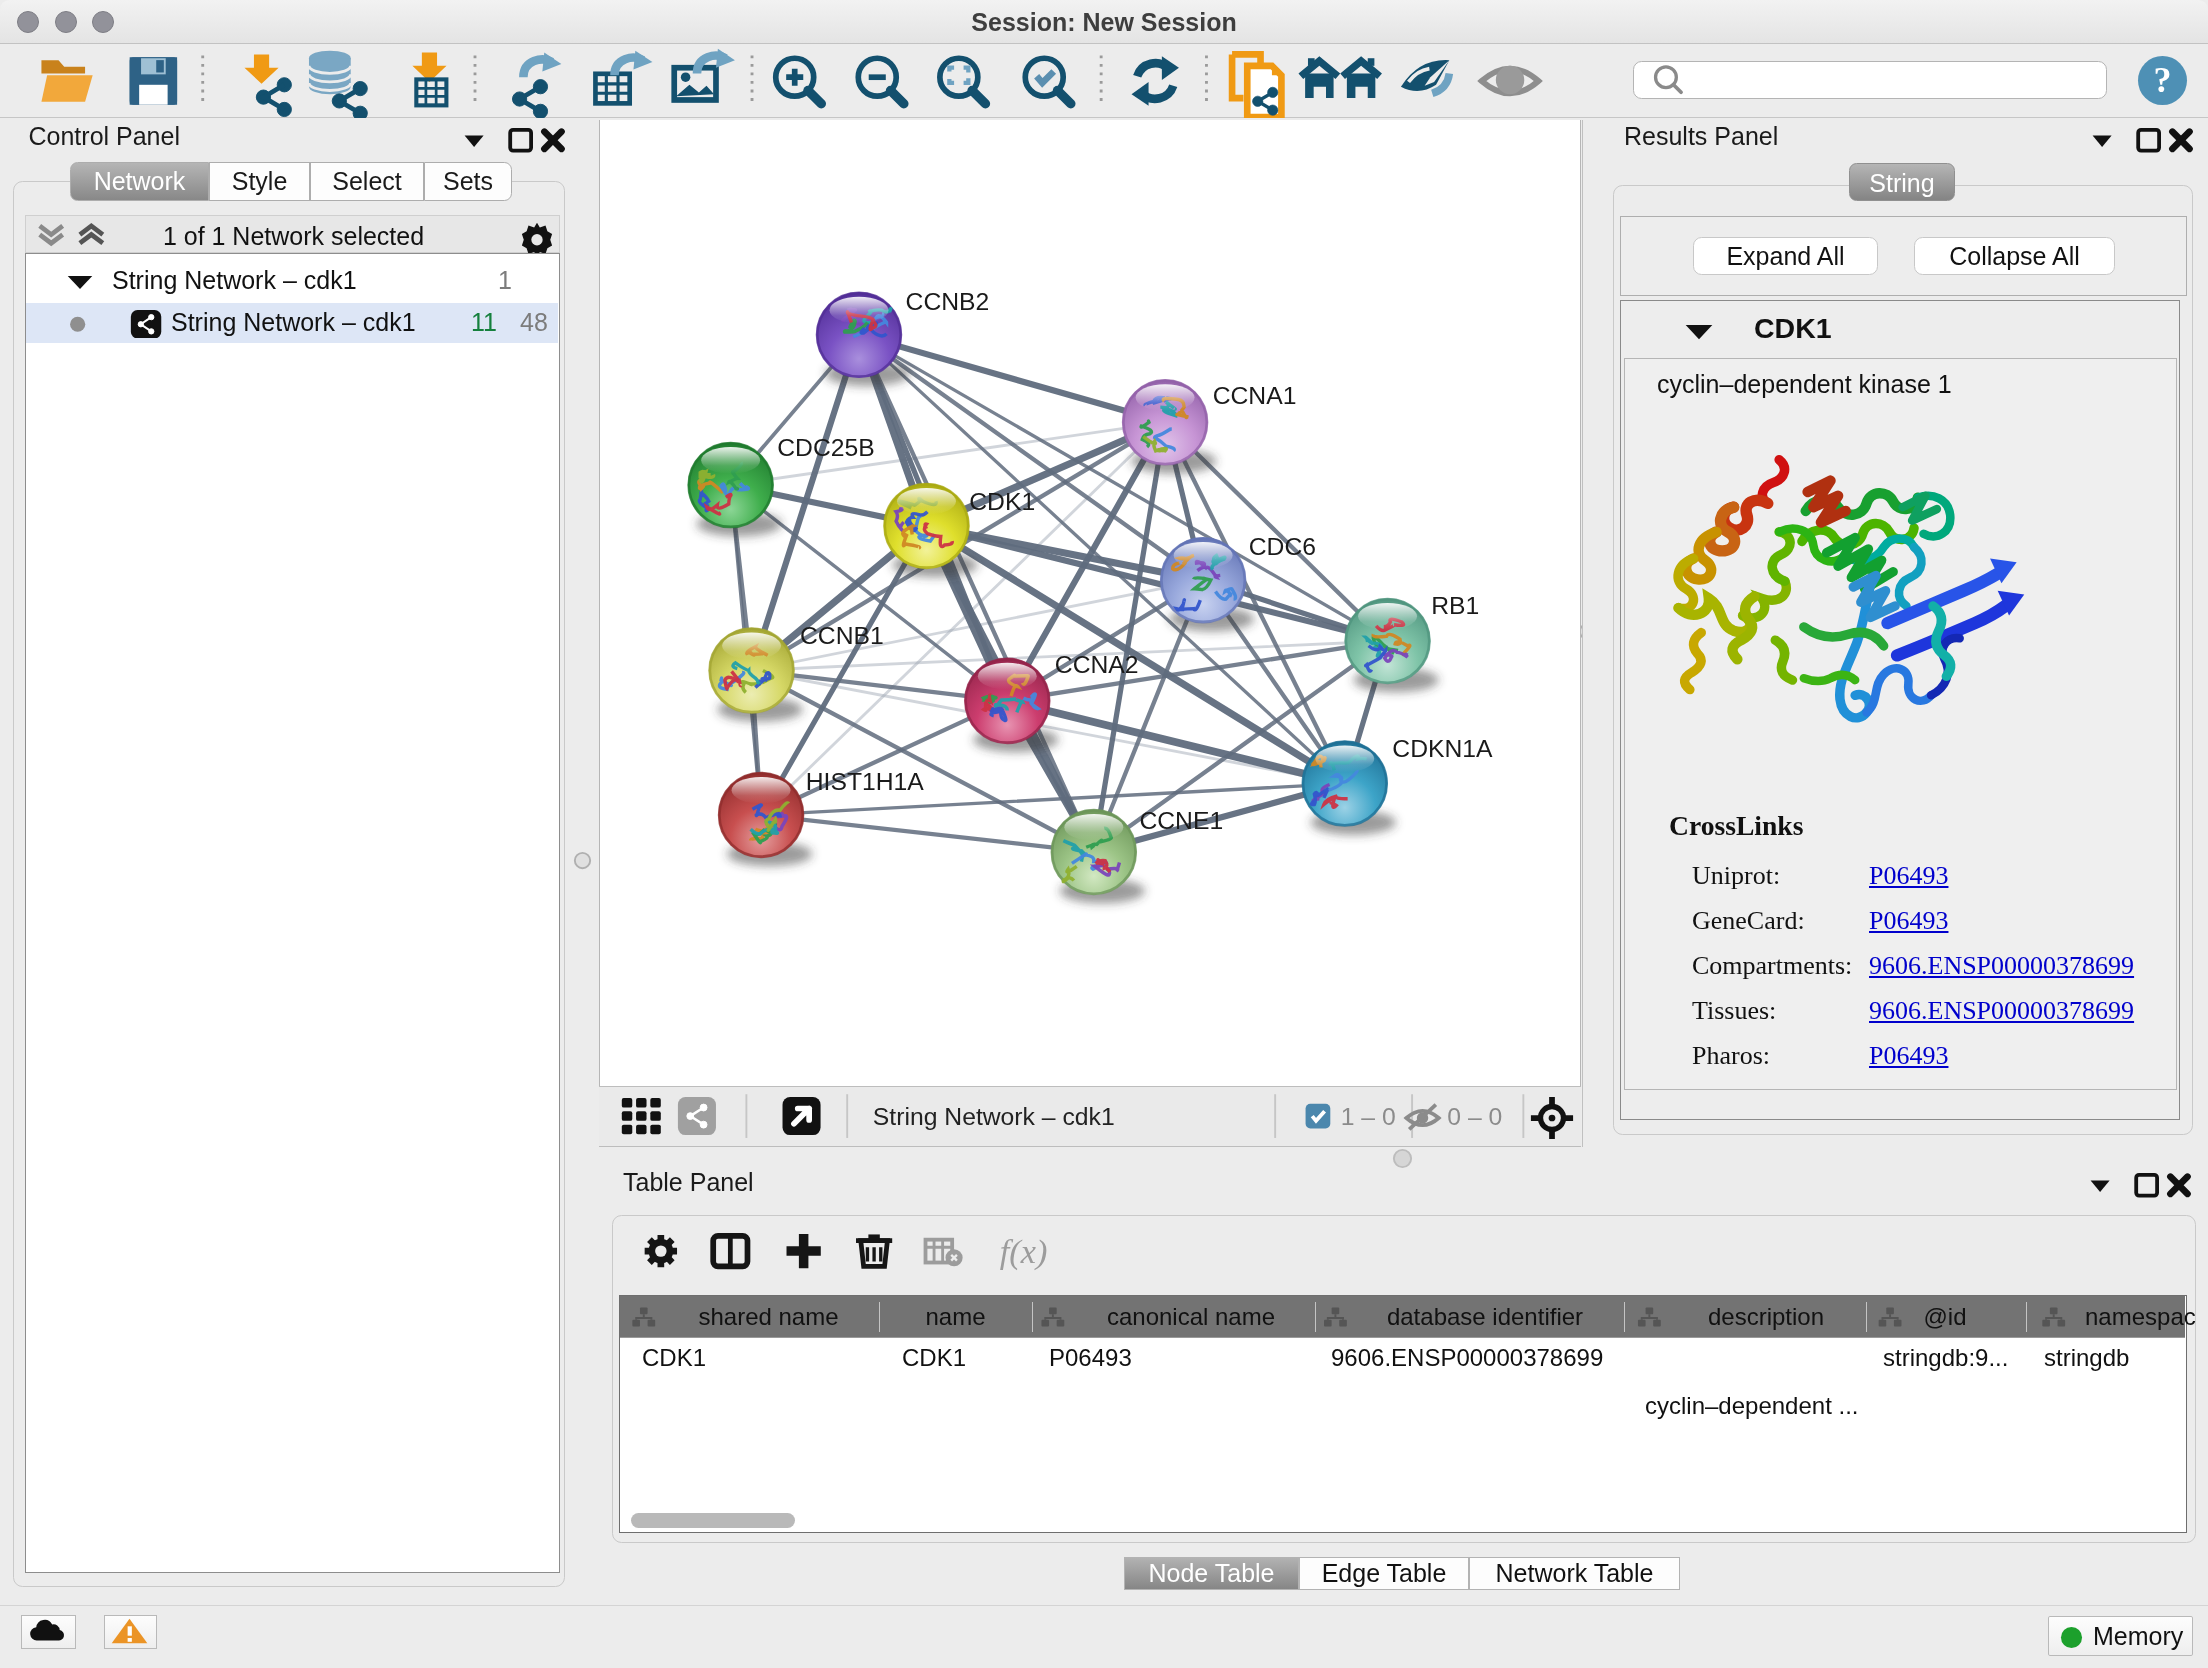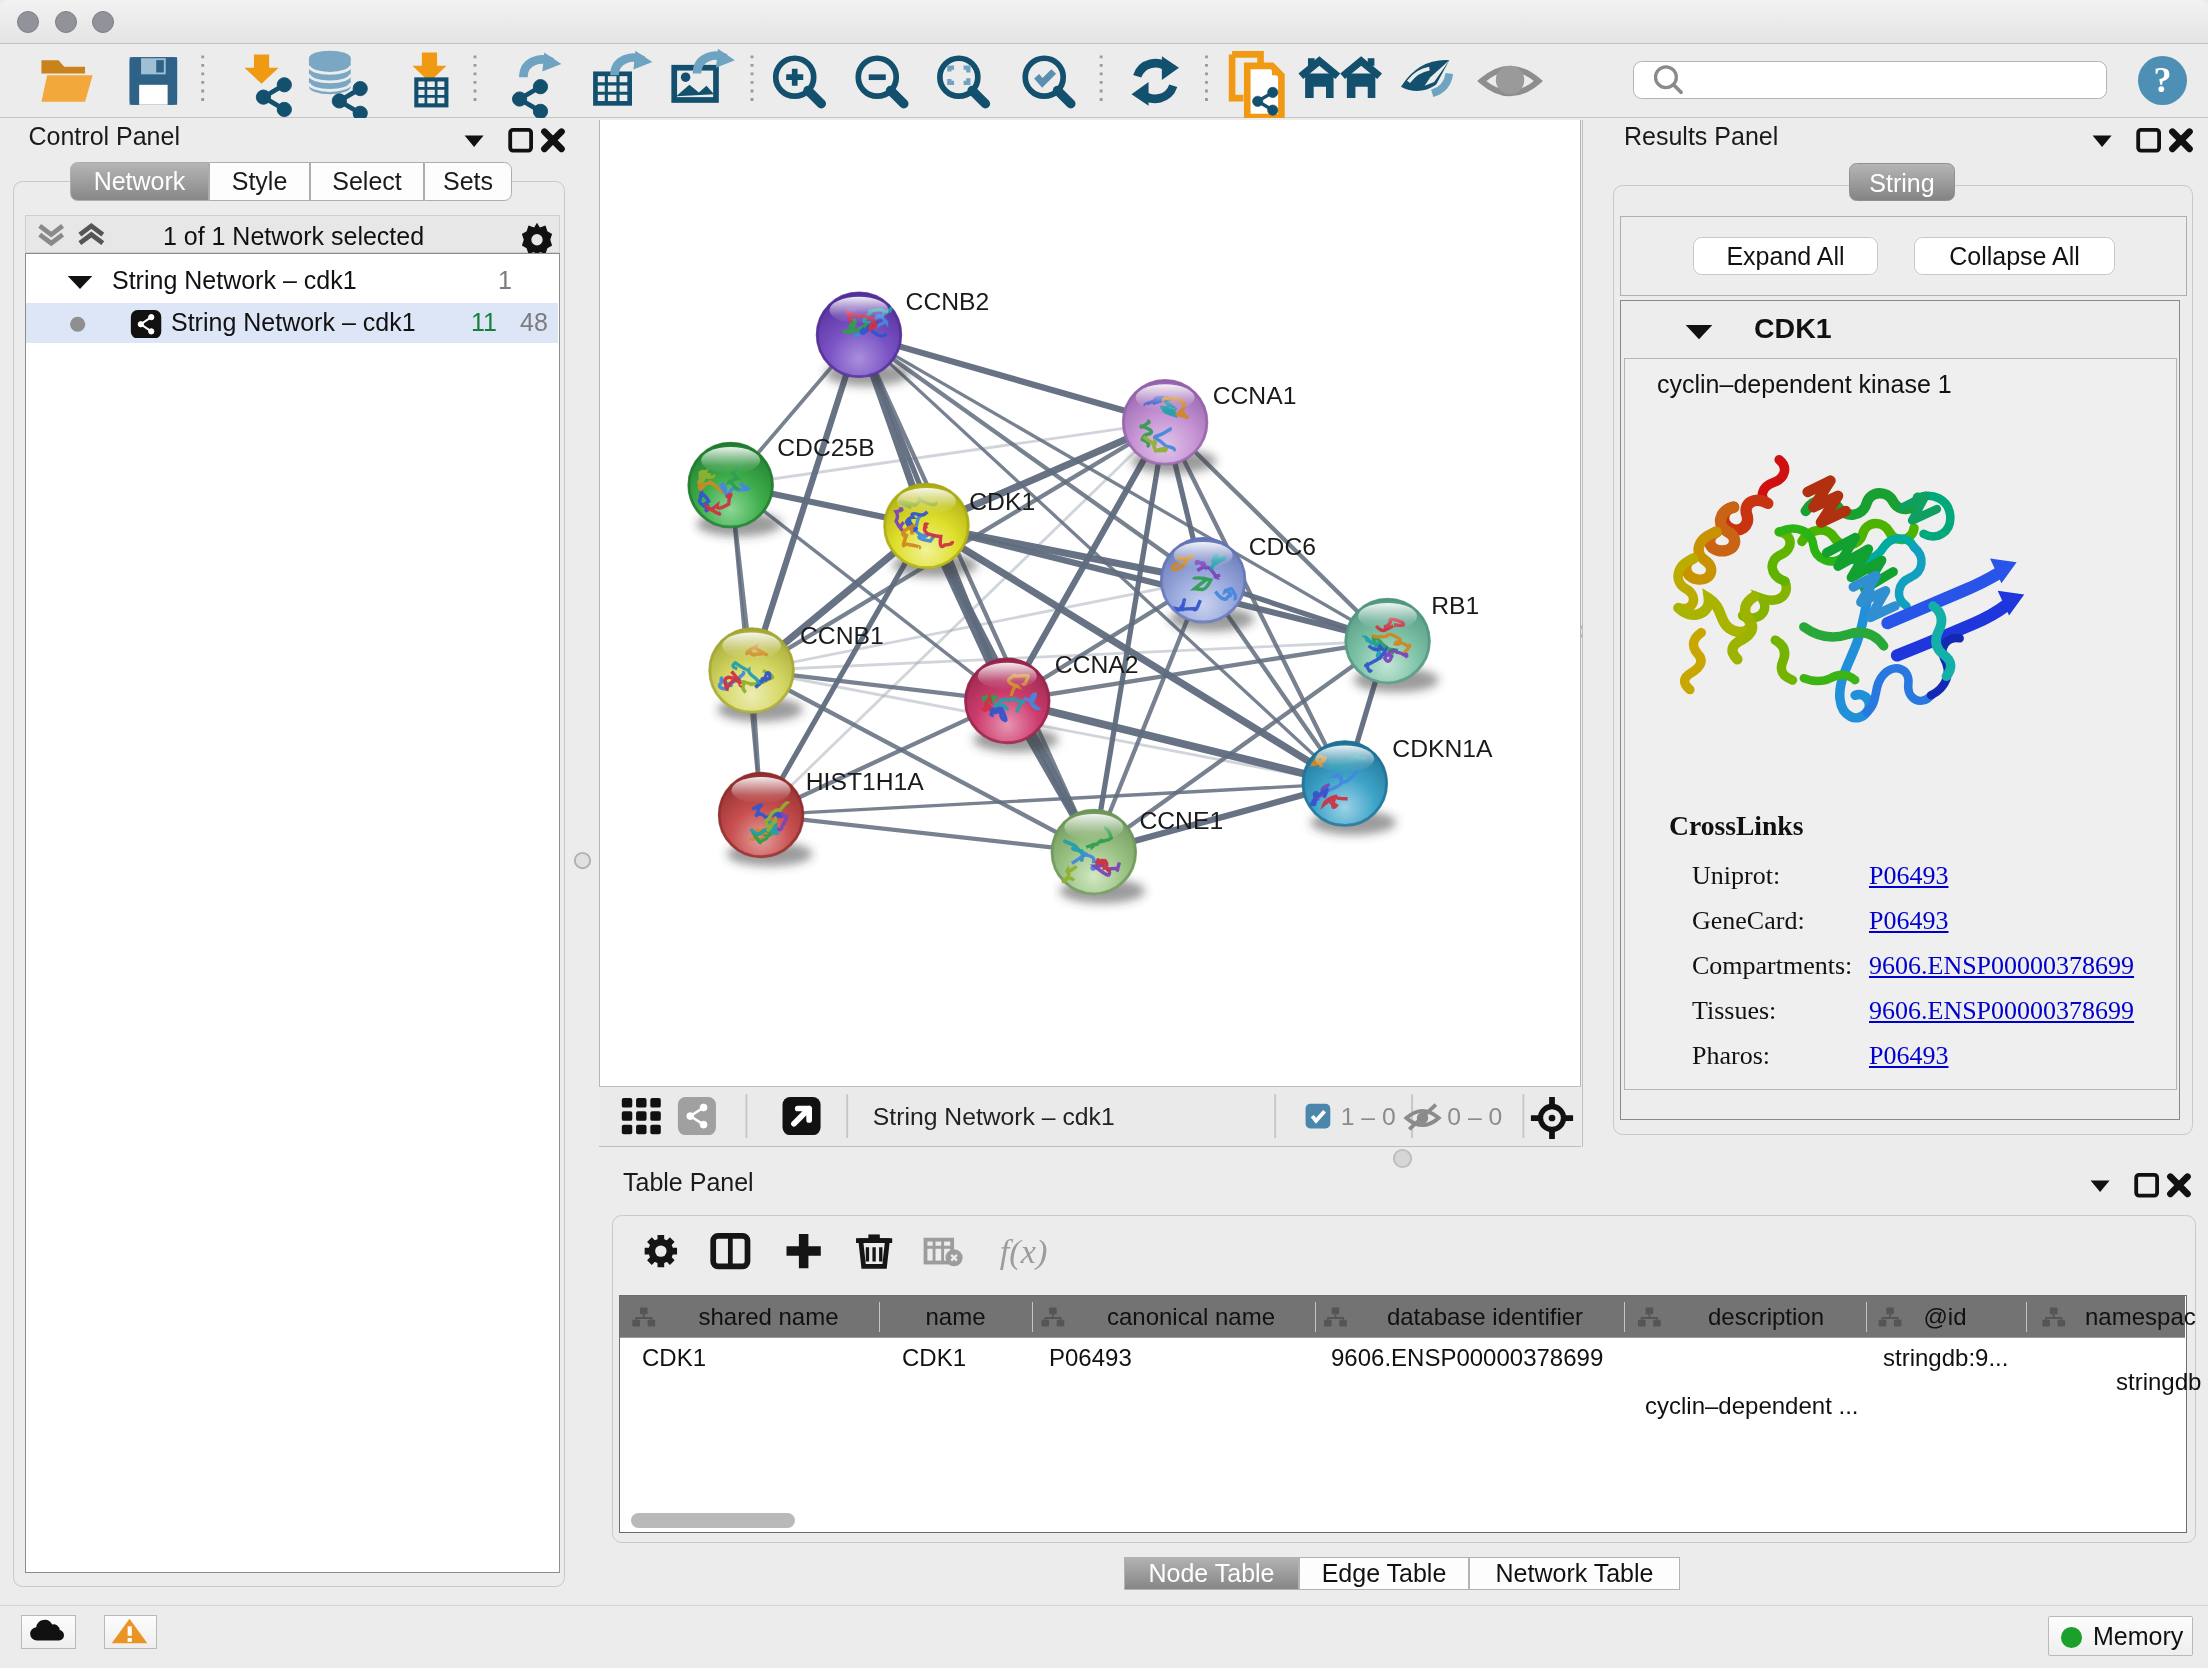"Session: New Session" div { html: none -> <div>Session: New Session</div> }
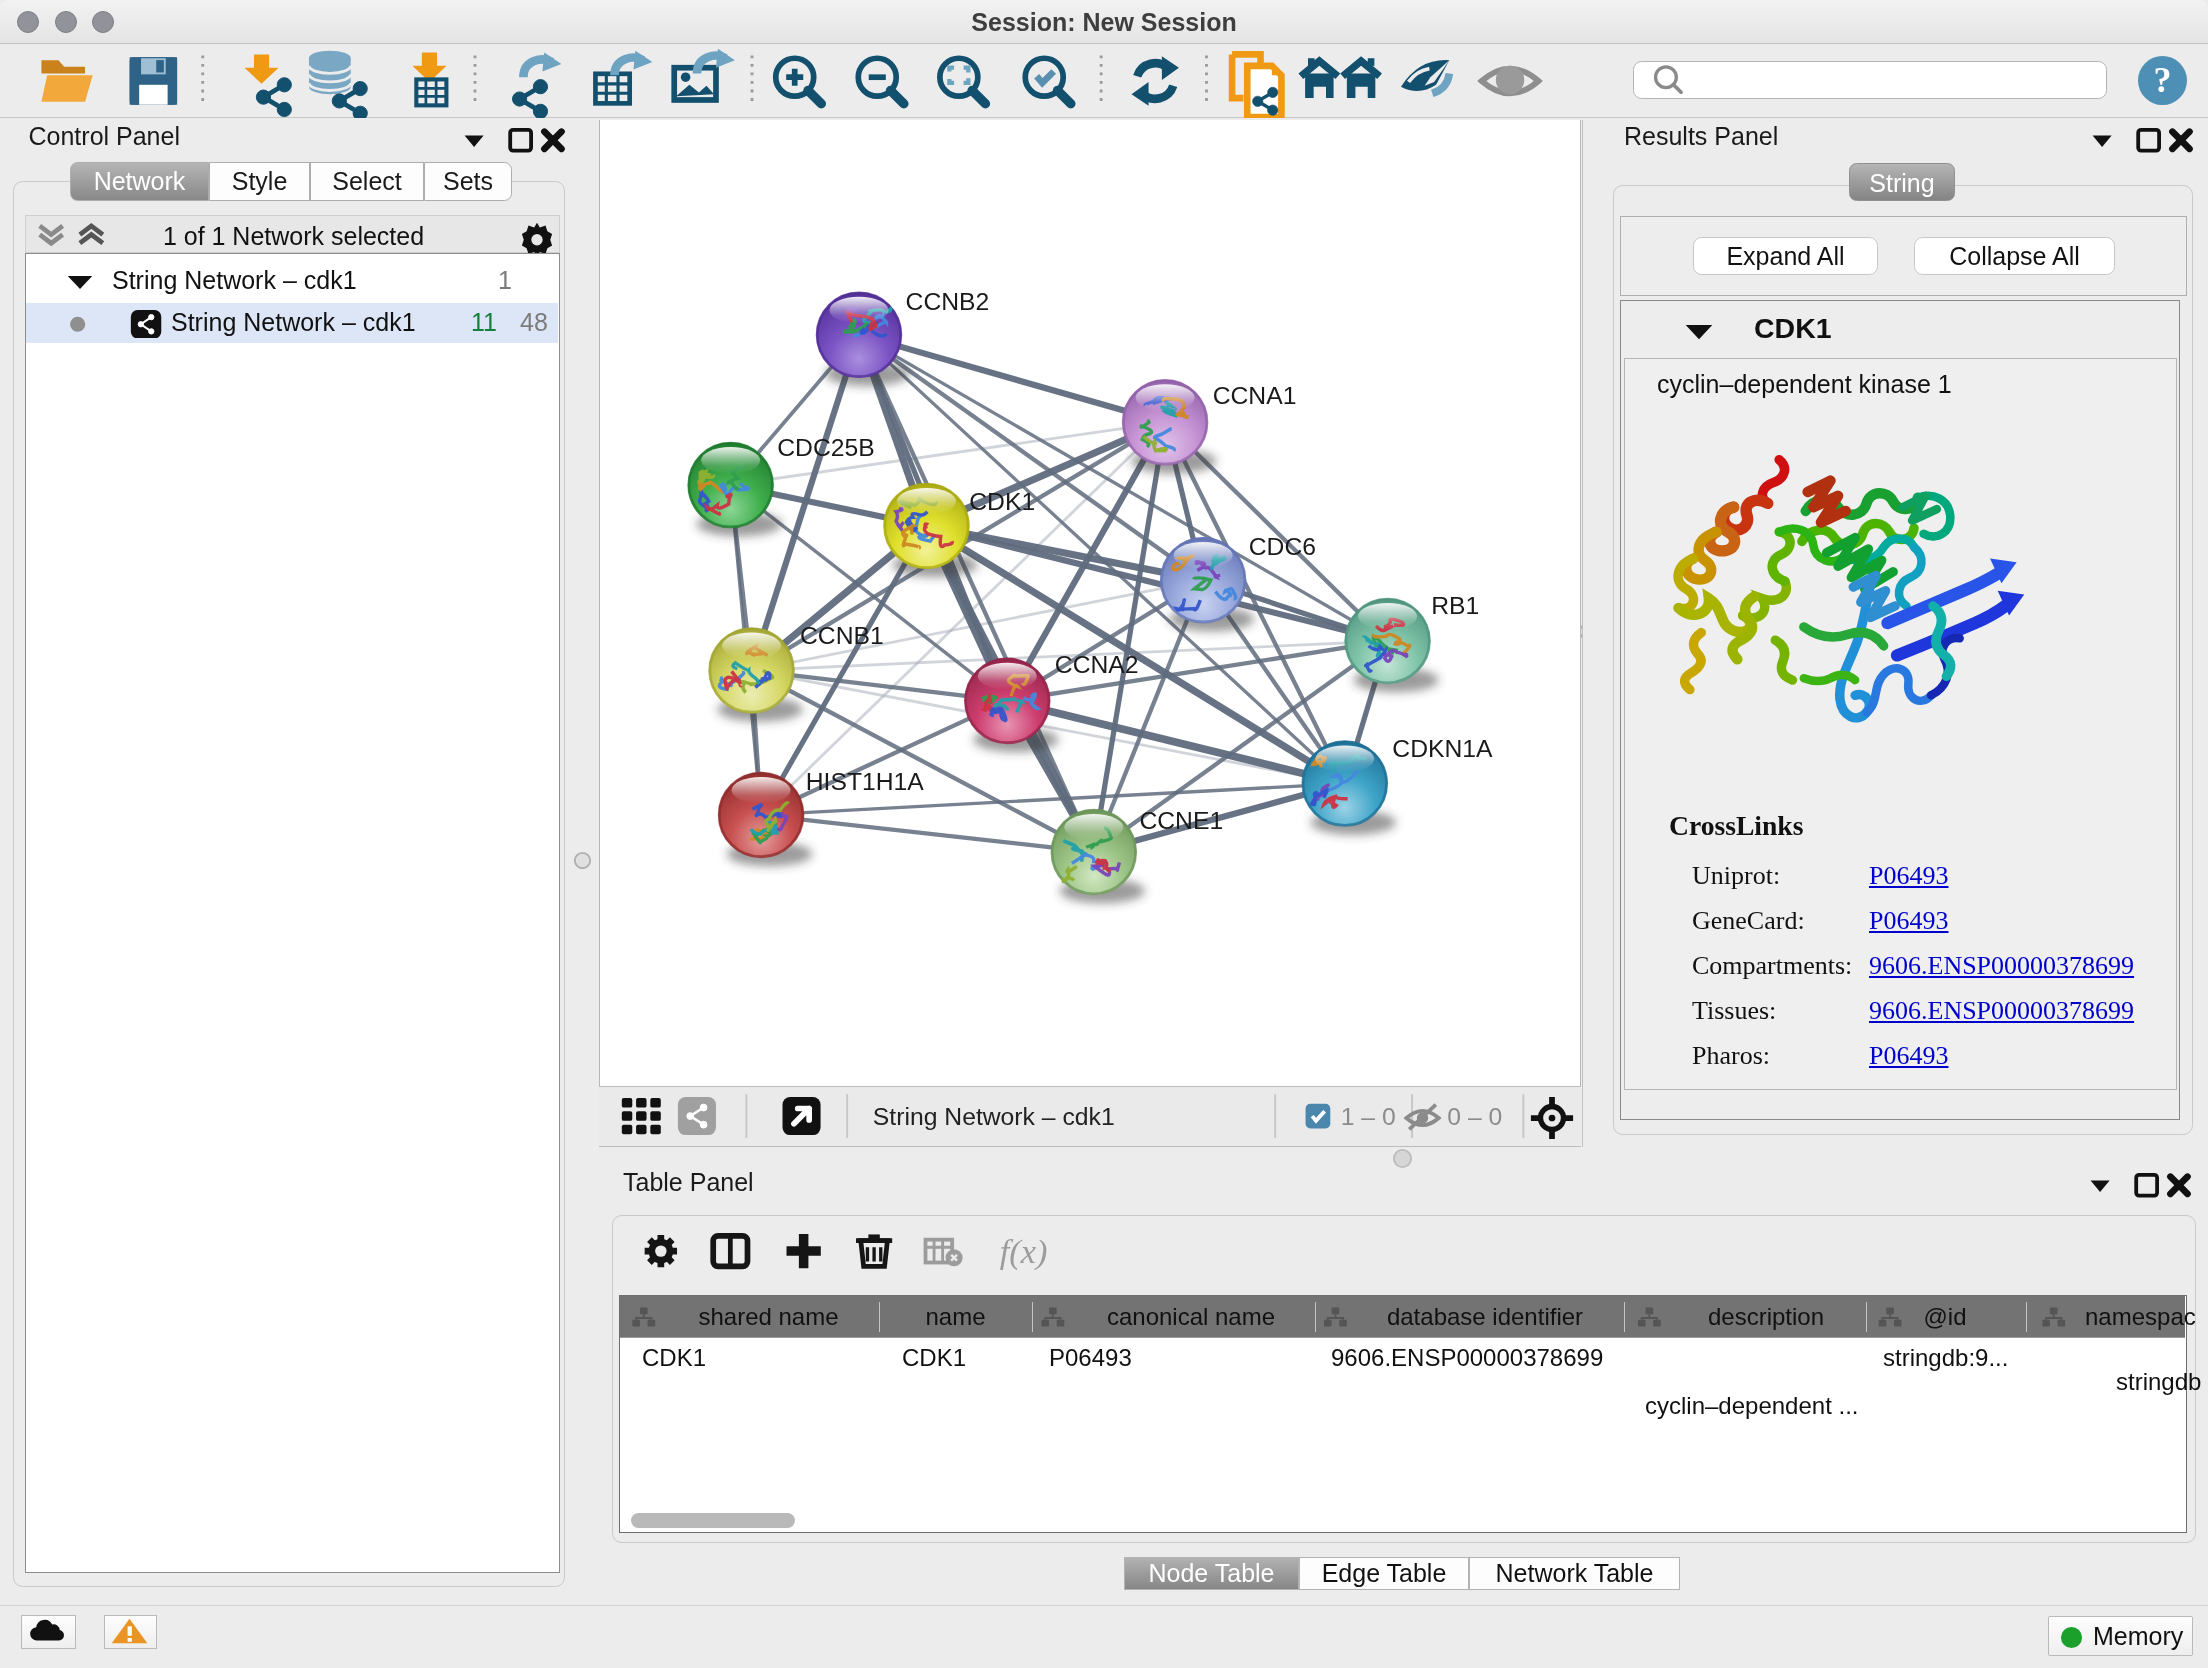"stringdb" div.td { left: 1496px -> 1424px; margin-top: 24px -> none }
